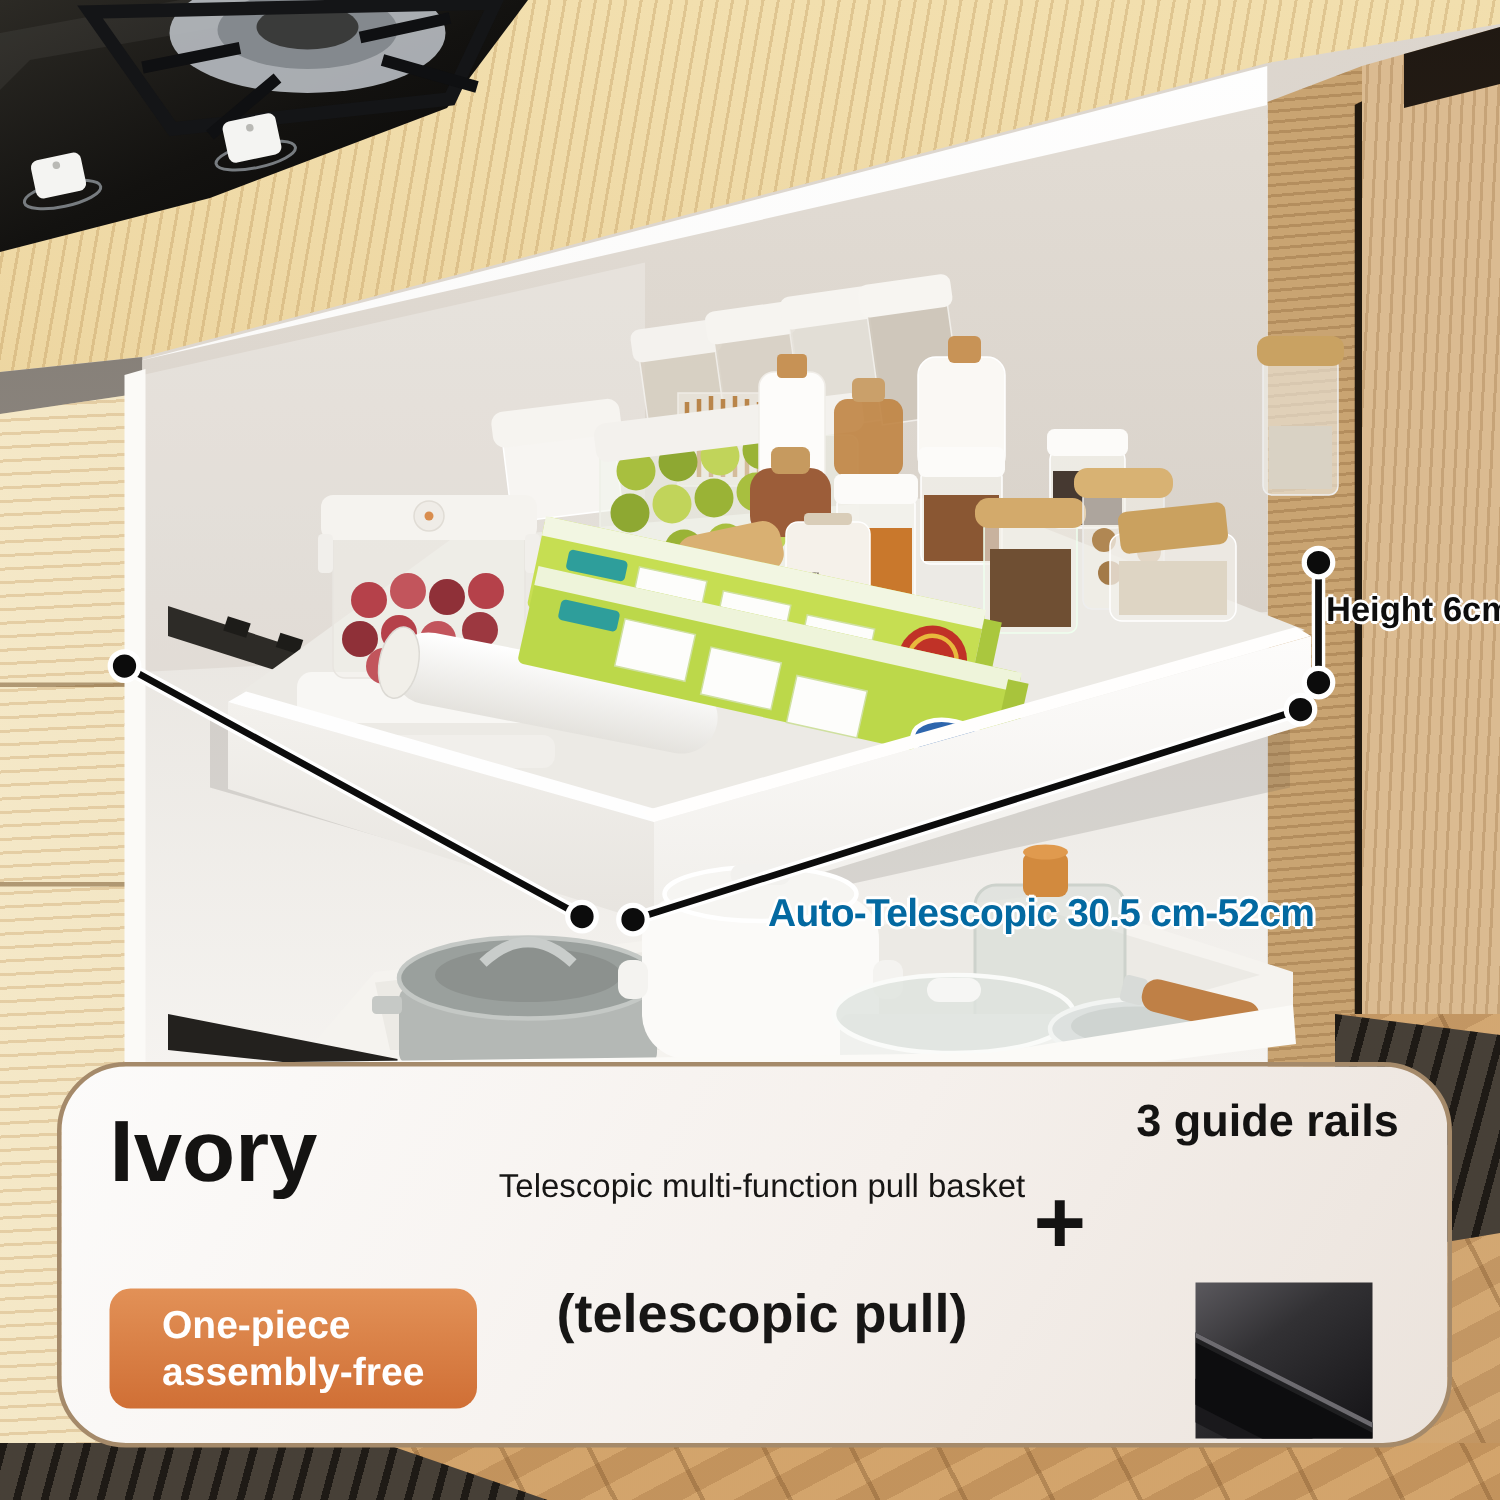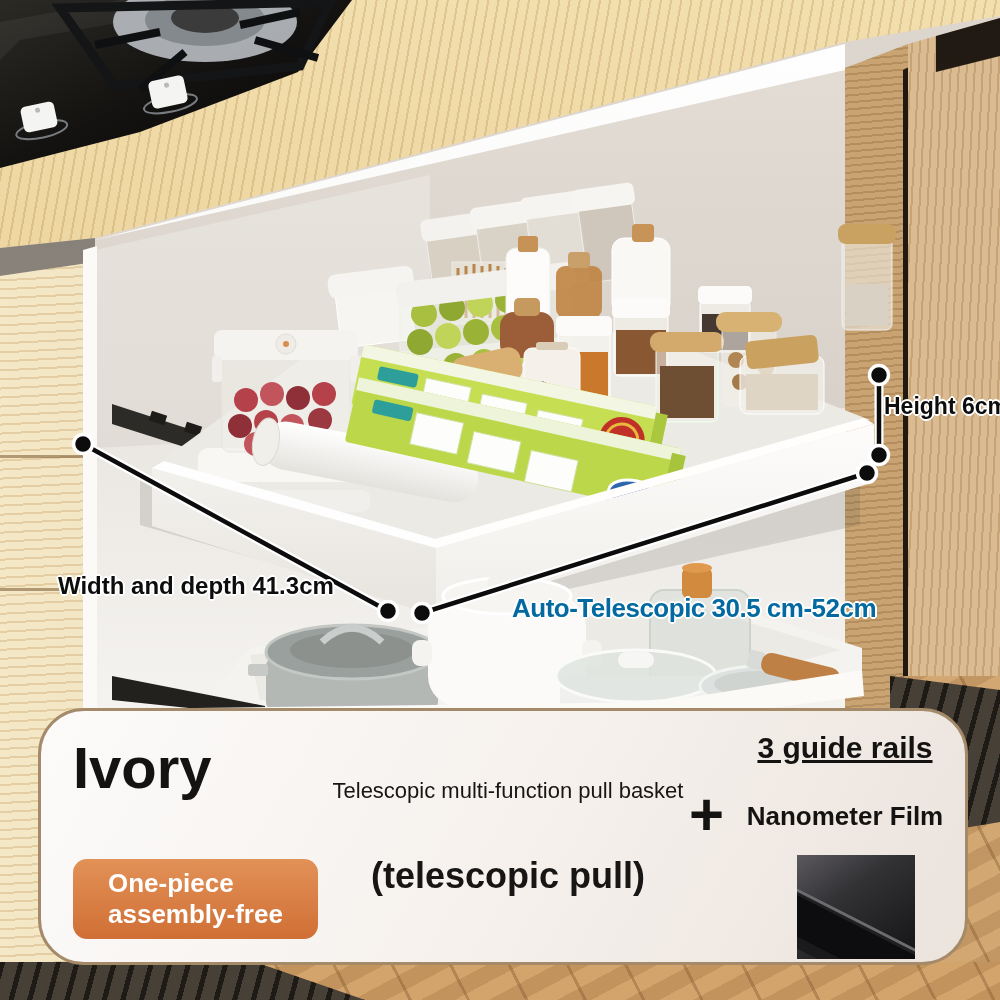"Width and depth 41.3cm" div.ann { html: <div>Width and depth 41.3cm</div> -> none }
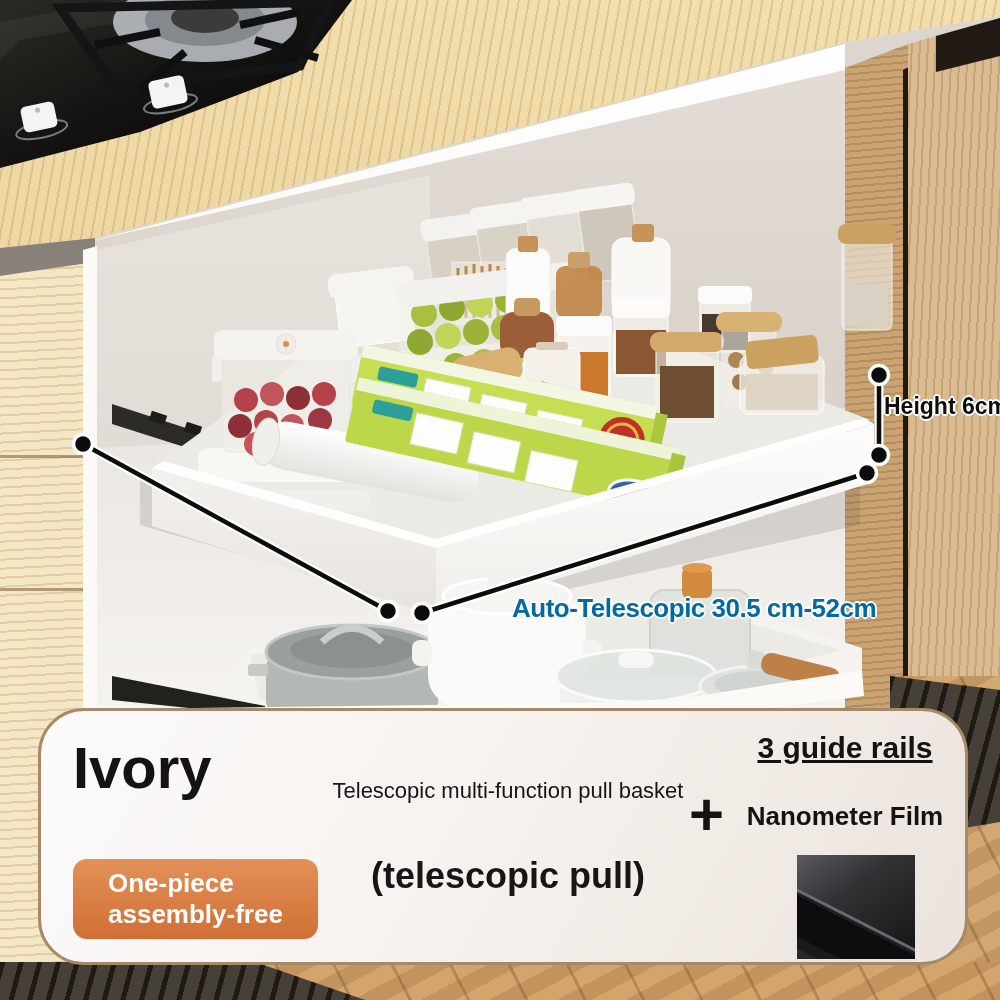"3 guide rails" .feat1 { text-decoration: underline -> none }
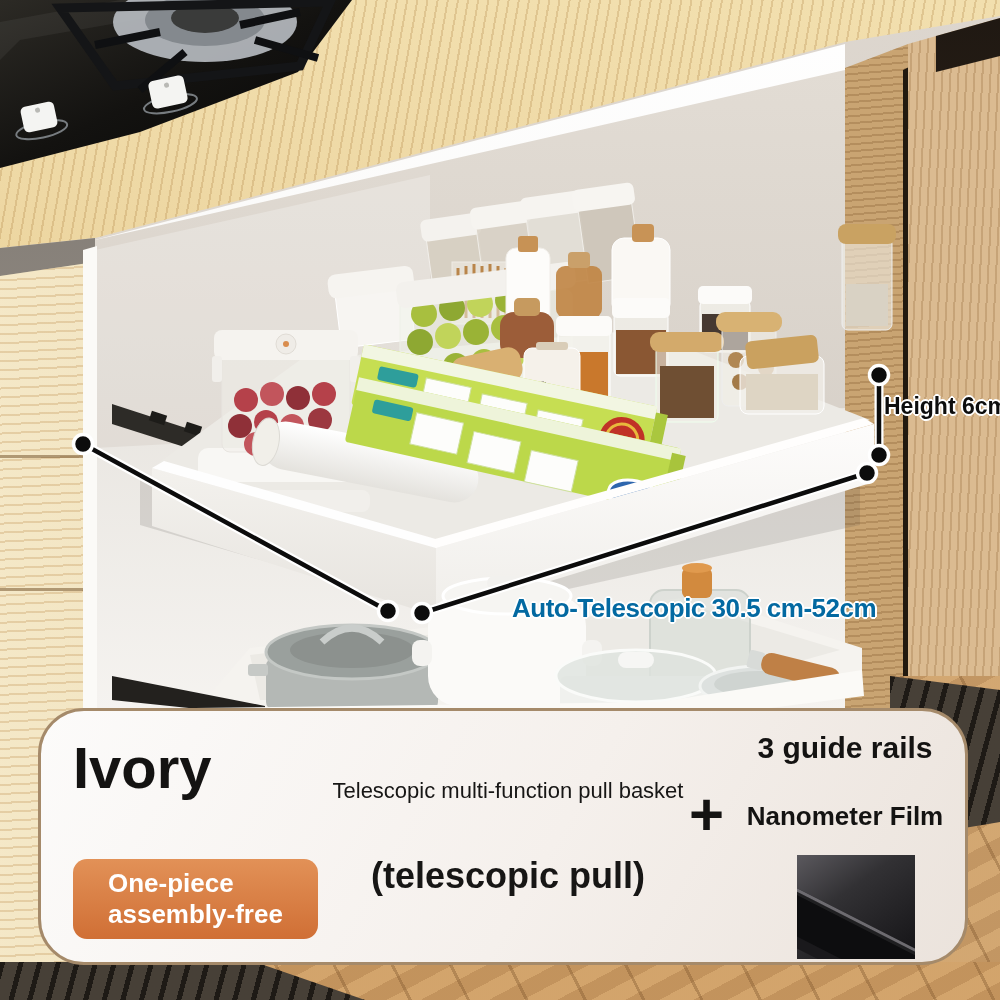"Nanometer Film" div.feat2 { html: <div>Nanometer Film</div> -> none }
